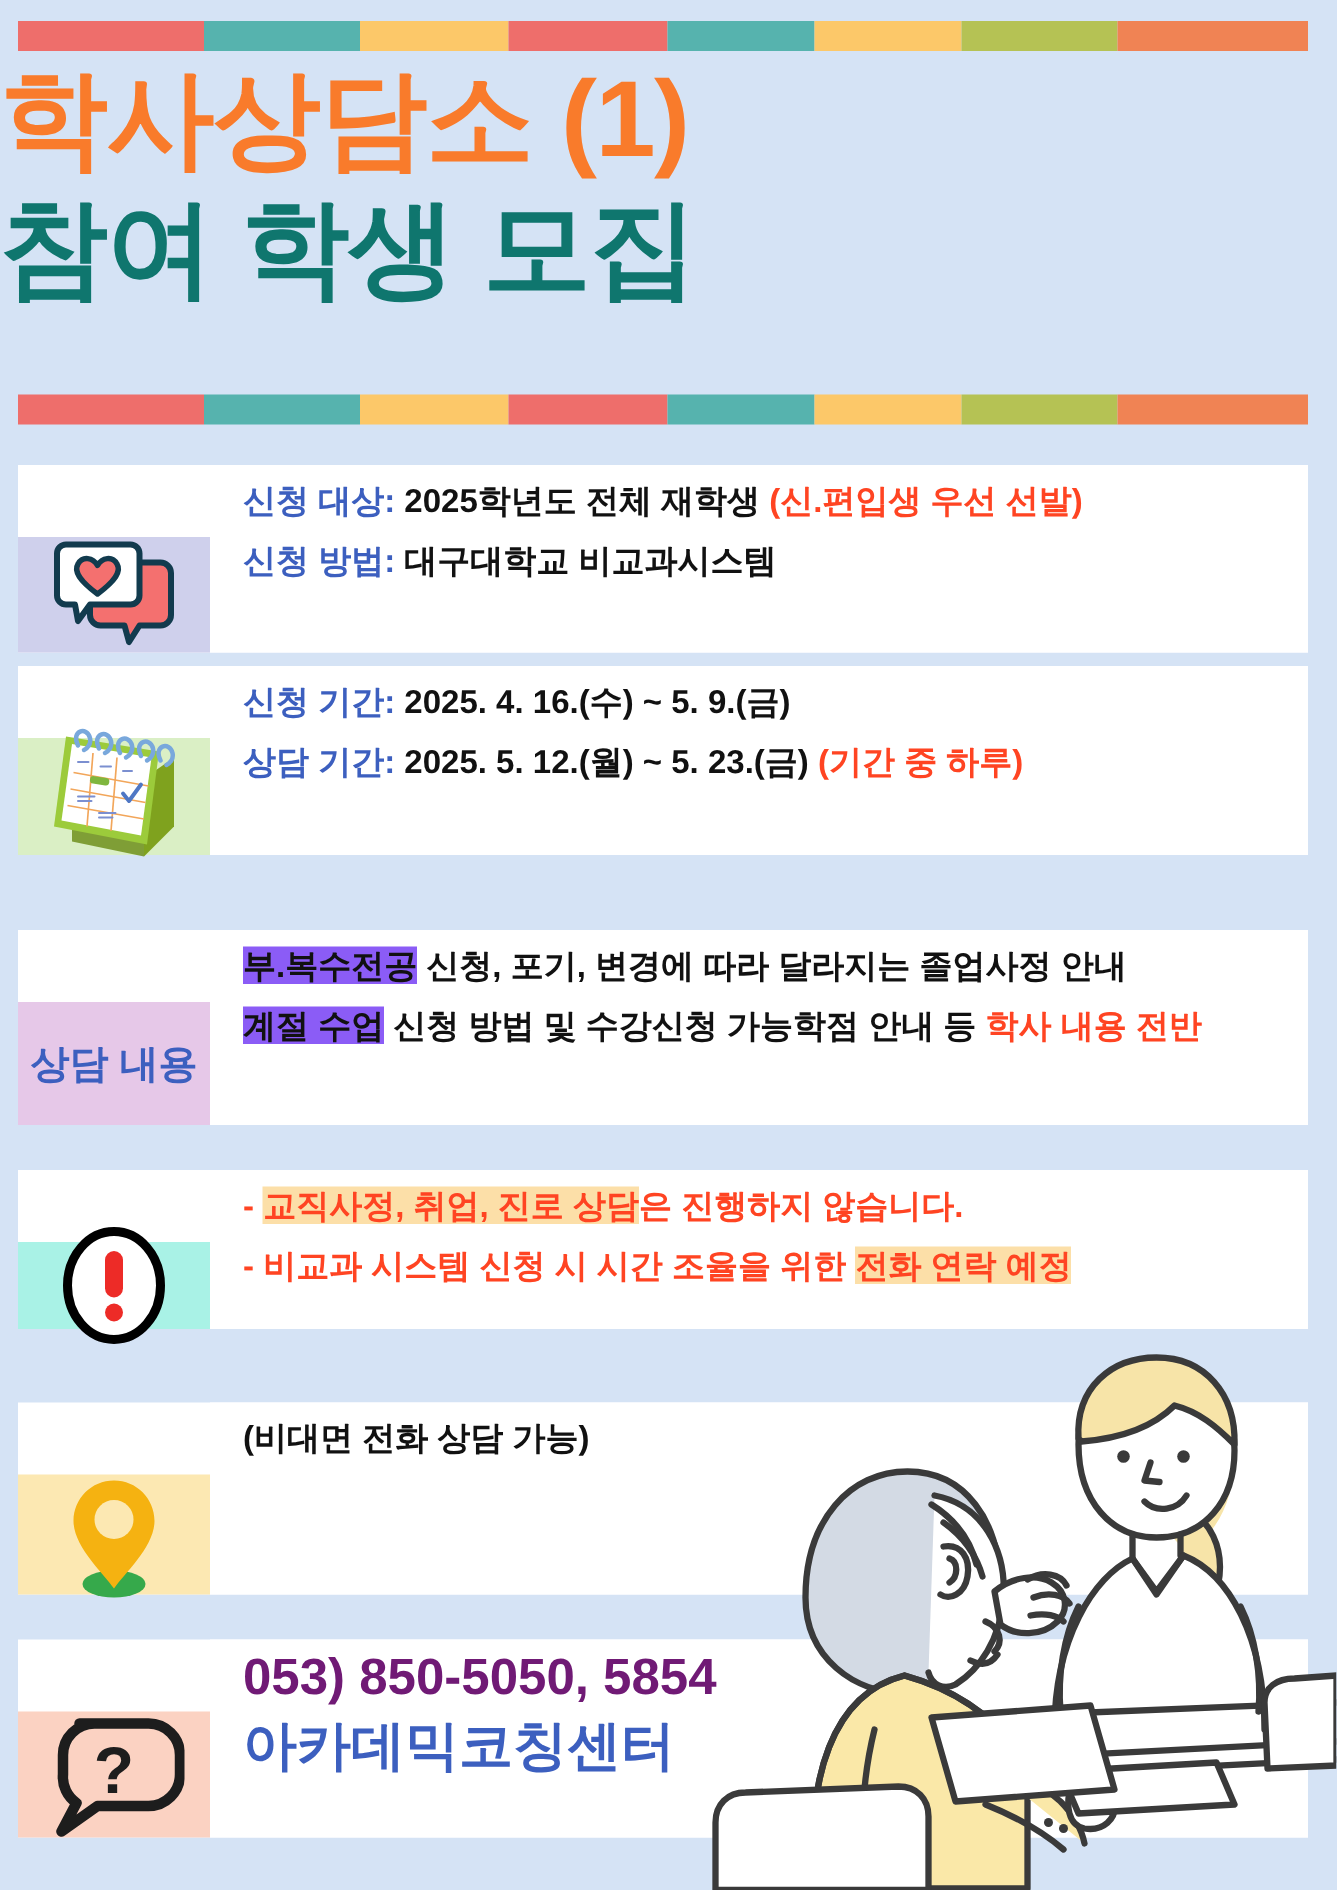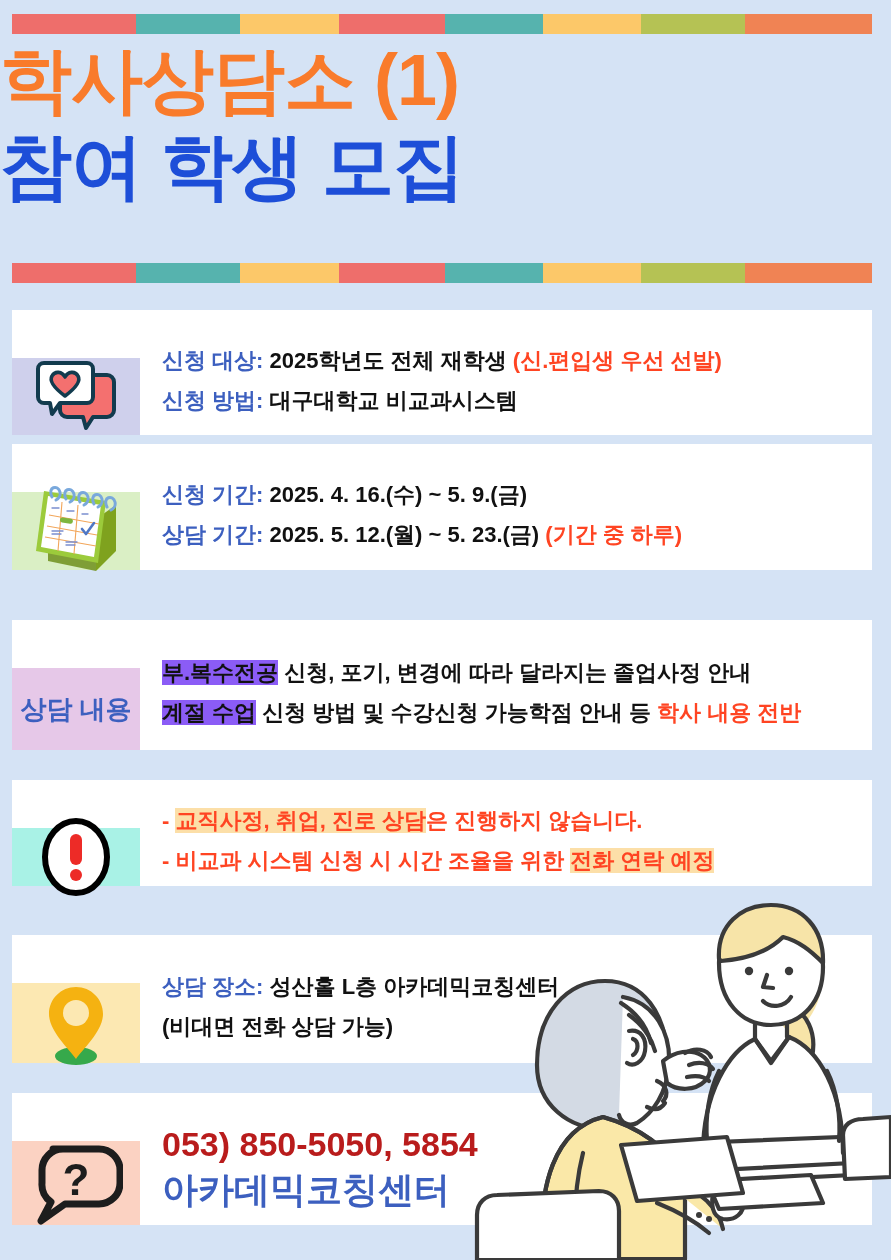"참여 학생 모집" .title-line-2 { color: #1d4ed8 -> #0f766e }
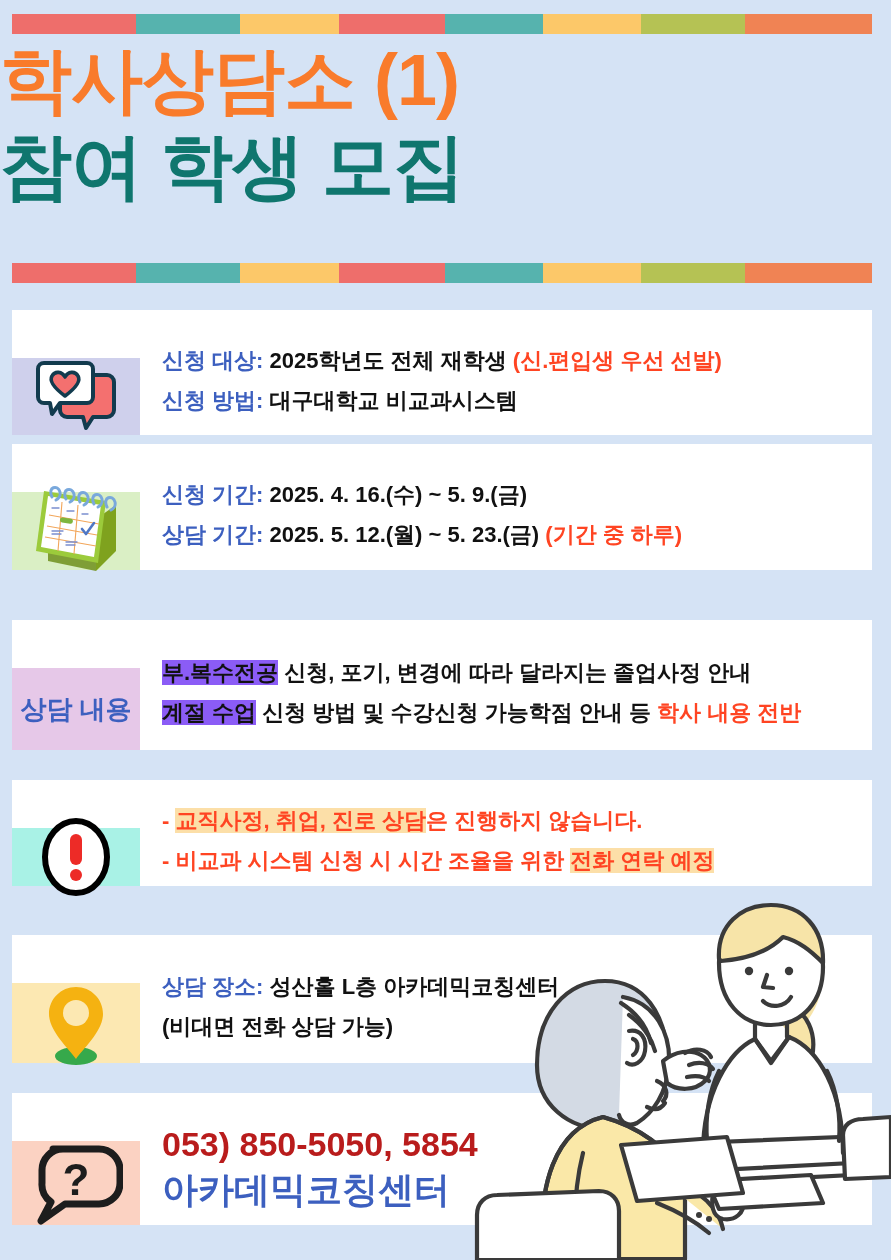"신청 대상: 2025학년도 전체 재학생" .row-body { justify-content: center -> flex-start; padding: 28px 0 12px 22px -> 4px 0 12px 22px }
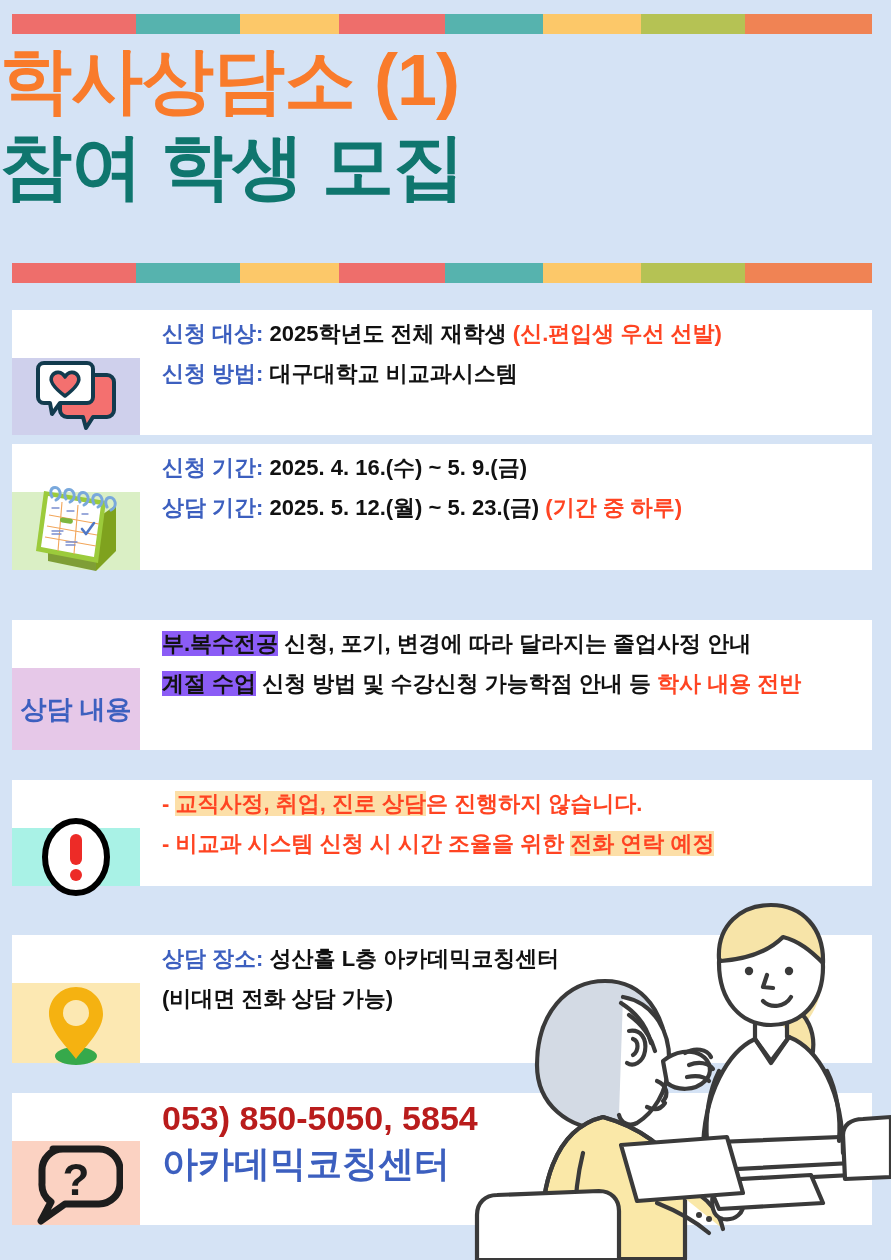"상담 장소: 성산홀 L층 아카데믹코칭센터" div.line { html: <div><span>상담 장소: </span><span>성산홀 L층 아카데믹코칭센터</span></div> -> none }
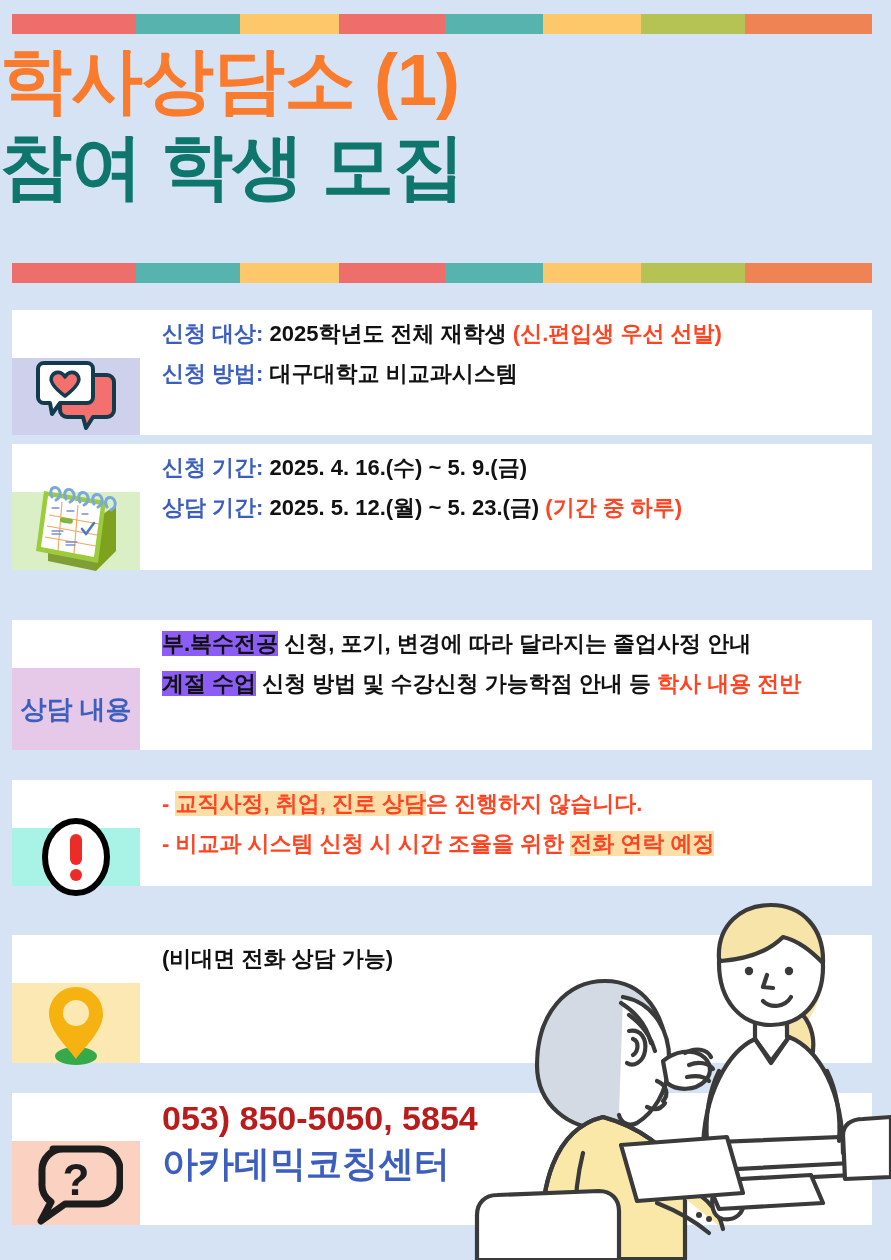"053) 850-5050, 5854" .phone-num { color: #b91c1c -> #701a75 }
